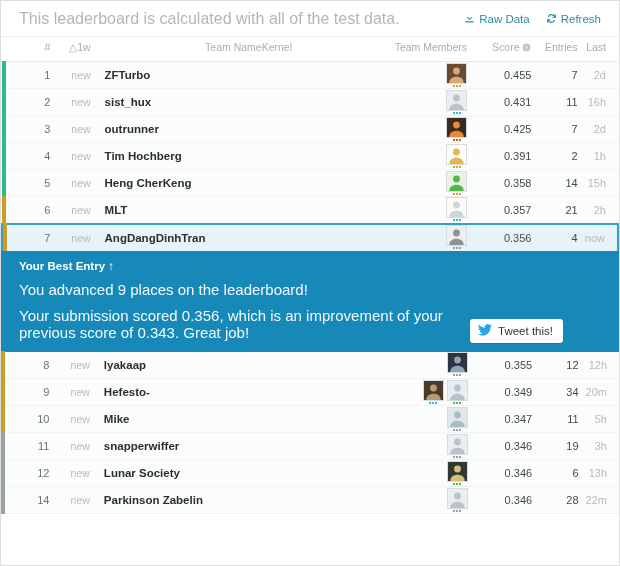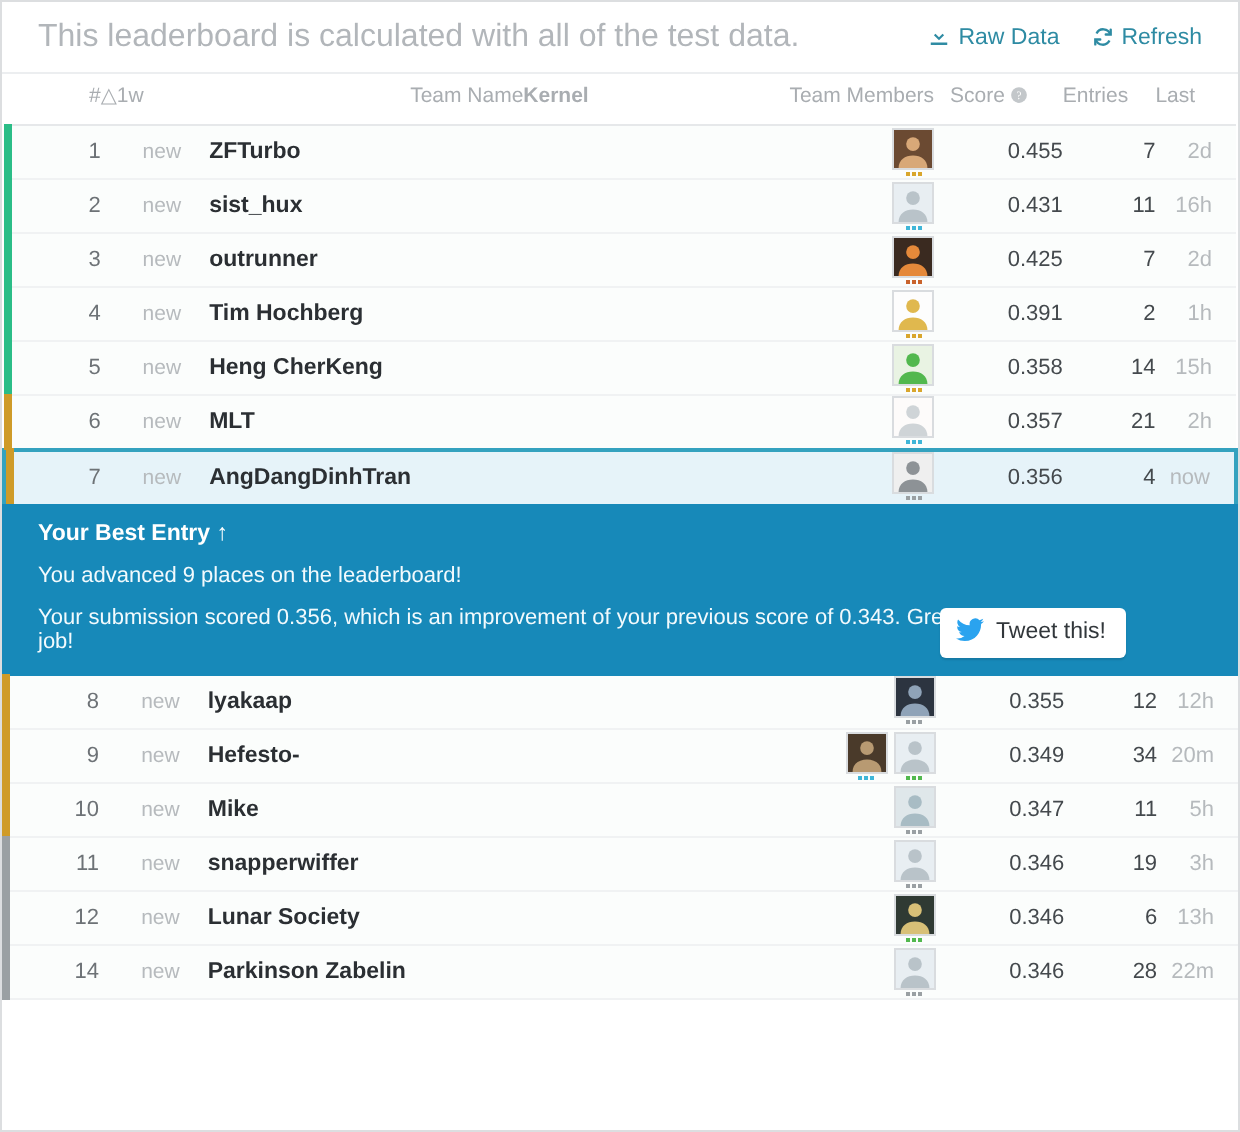"Kernel" .c-kernel { font-weight: bold -> none }
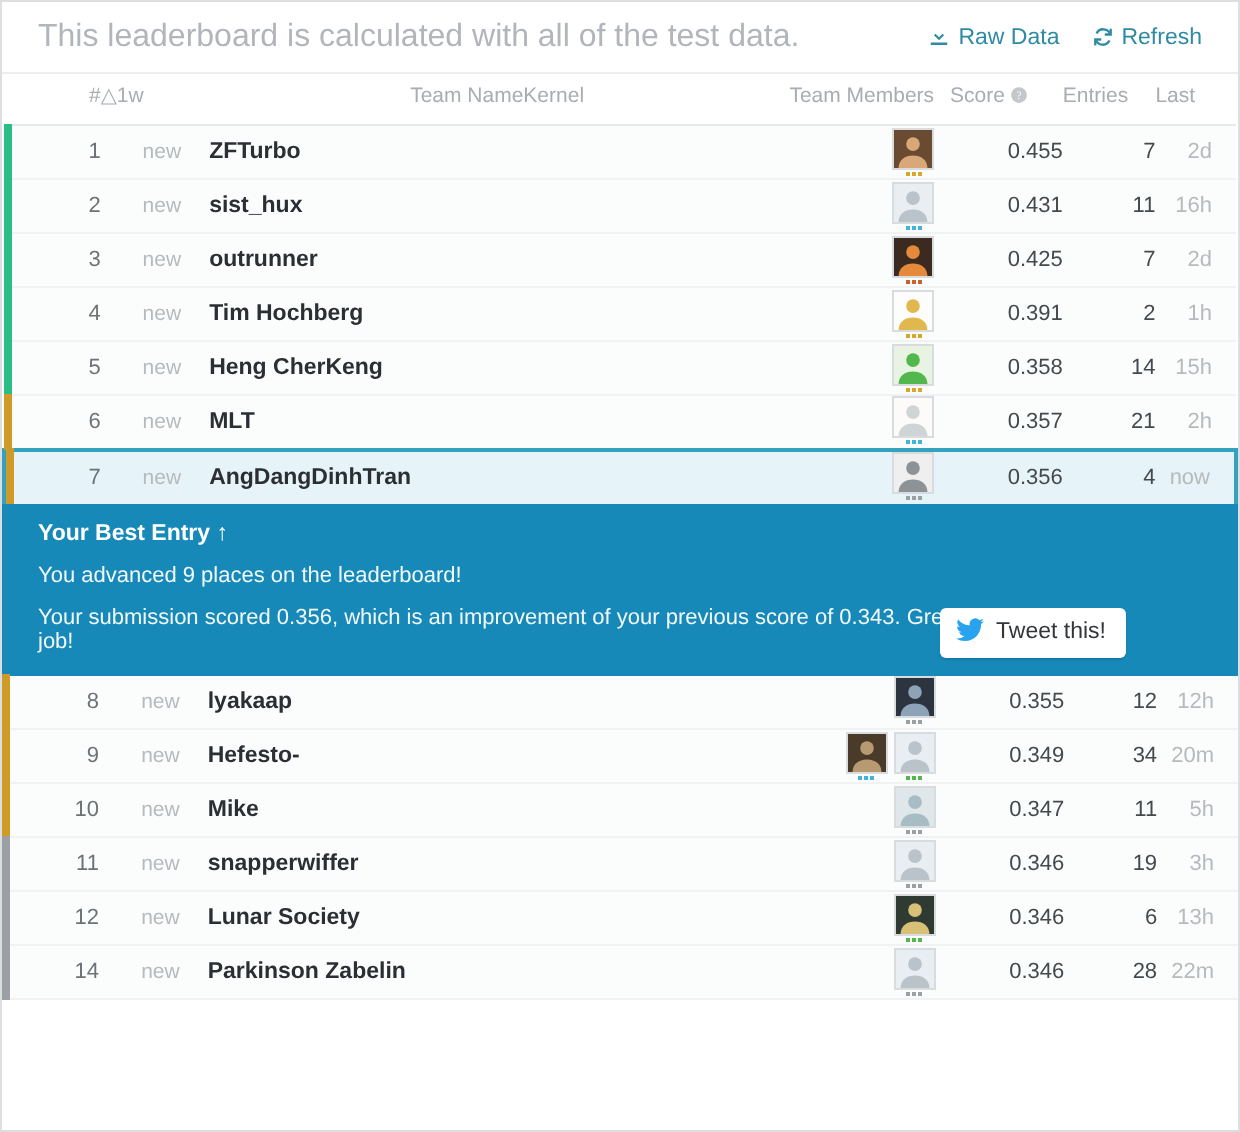"Score" thead th { text-align: left -> right }
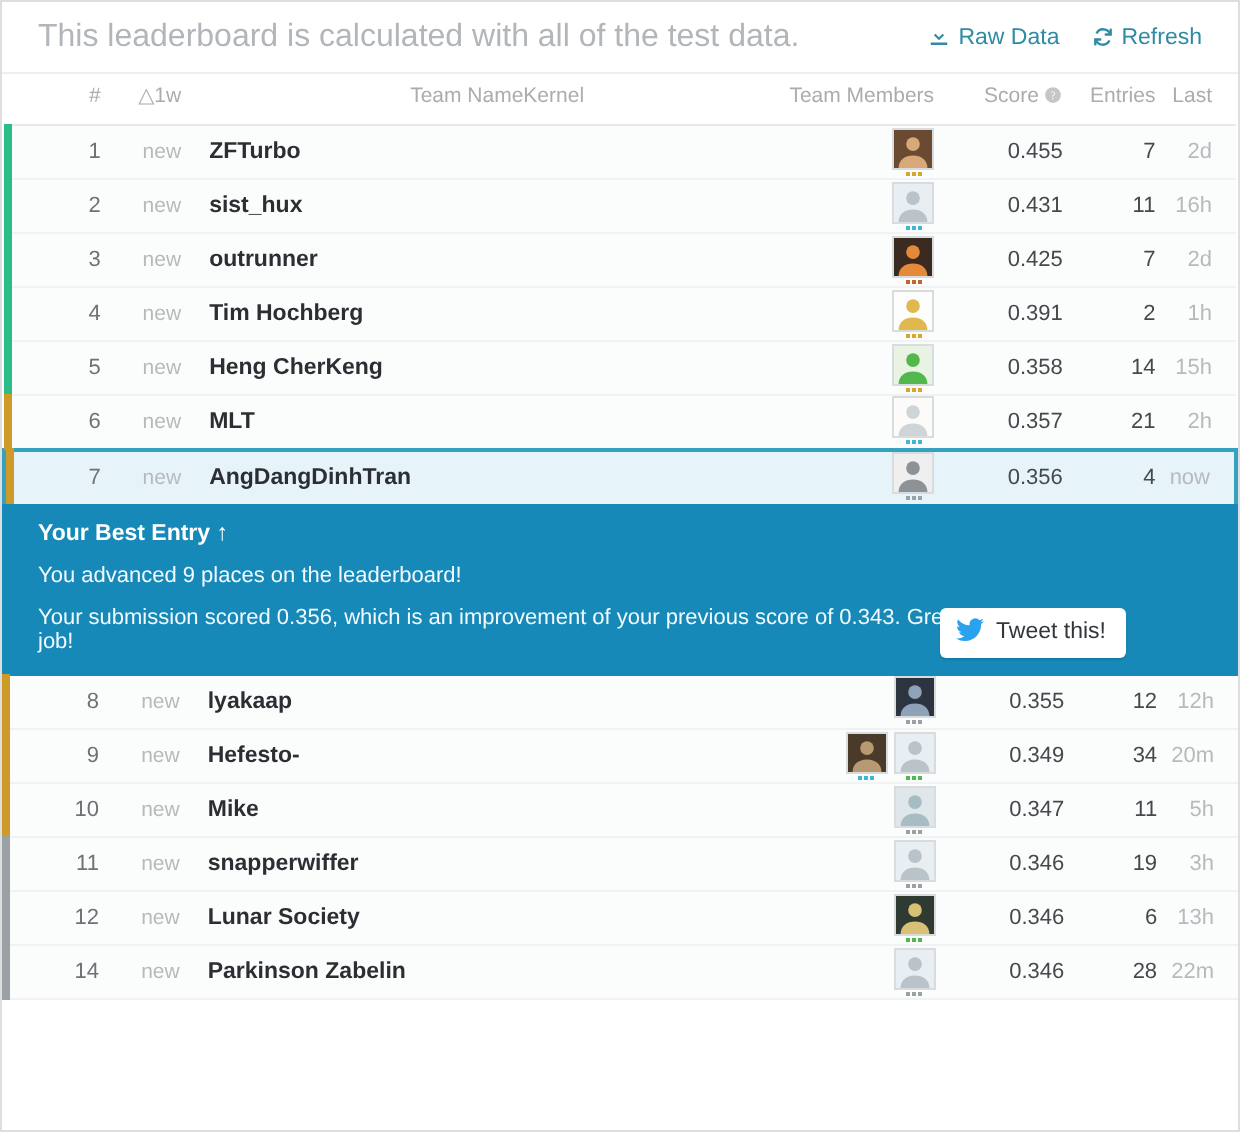"You advanced 9 places on" .banner-line { font-size: 11px -> 15px }
